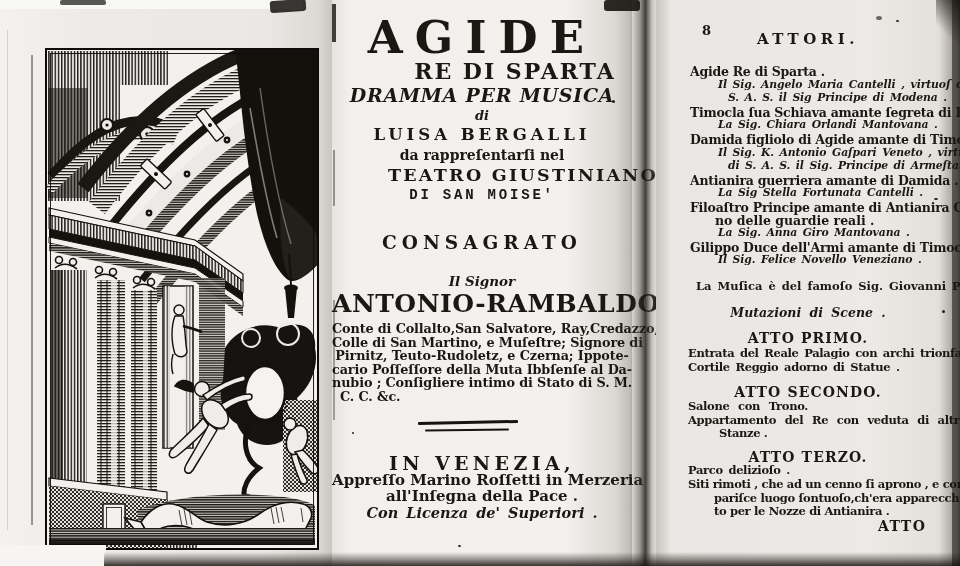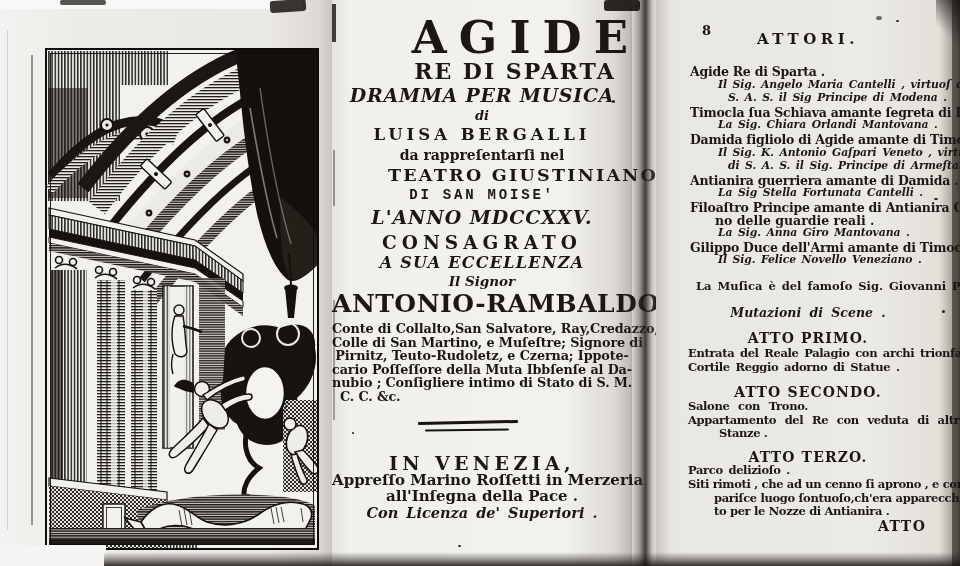"AGIDE" .t-agide { padding-left: 44px -> none }
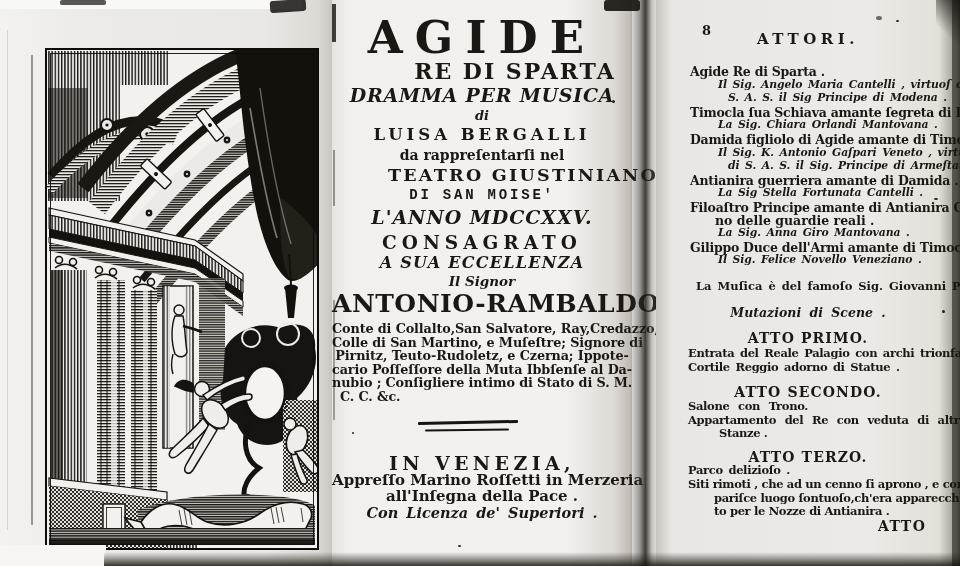"L'ANNO MDCCXXV." div.ln { html: <div>L'ANNO MDCCXXV.</div> -> none }
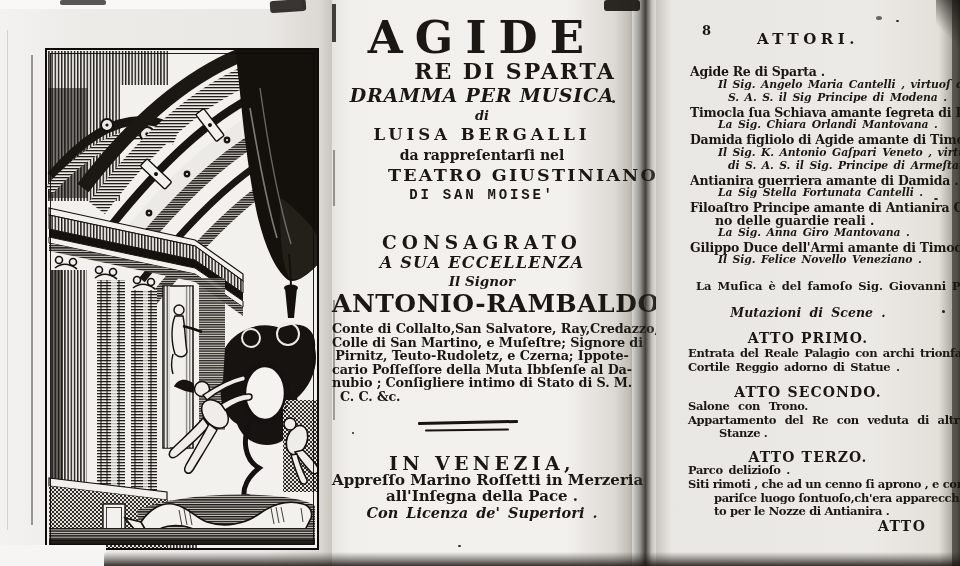"A SUA ECCELLENZA" div.ln { html: <div>A SUA ECCELLENZA</div> -> none }
